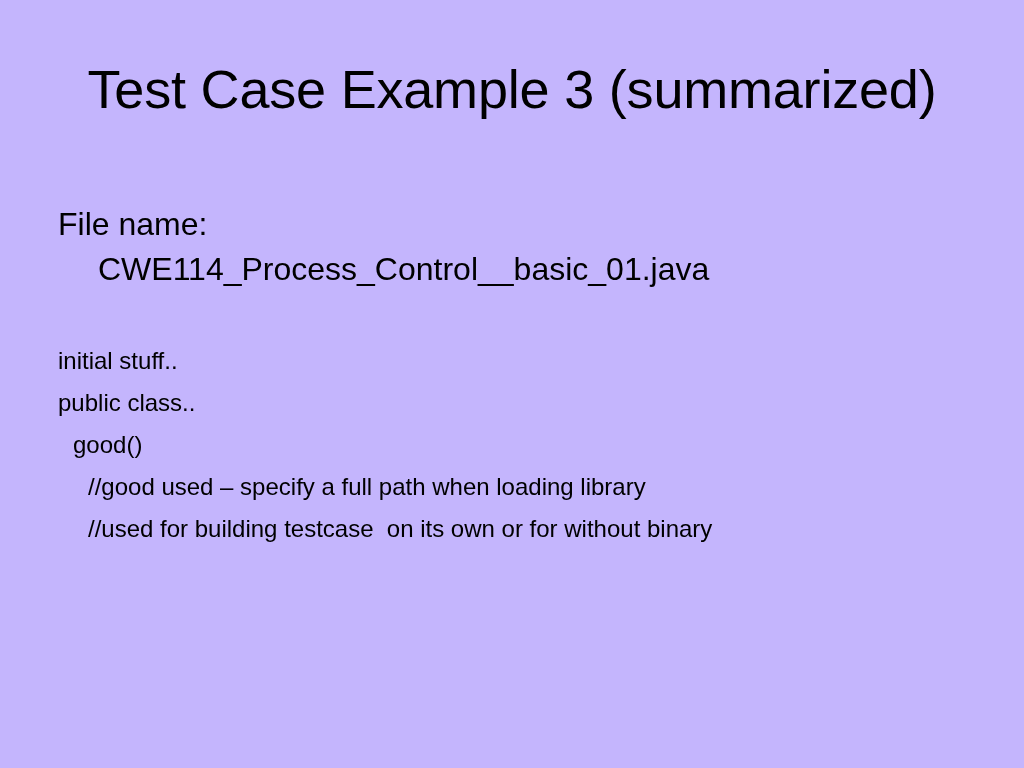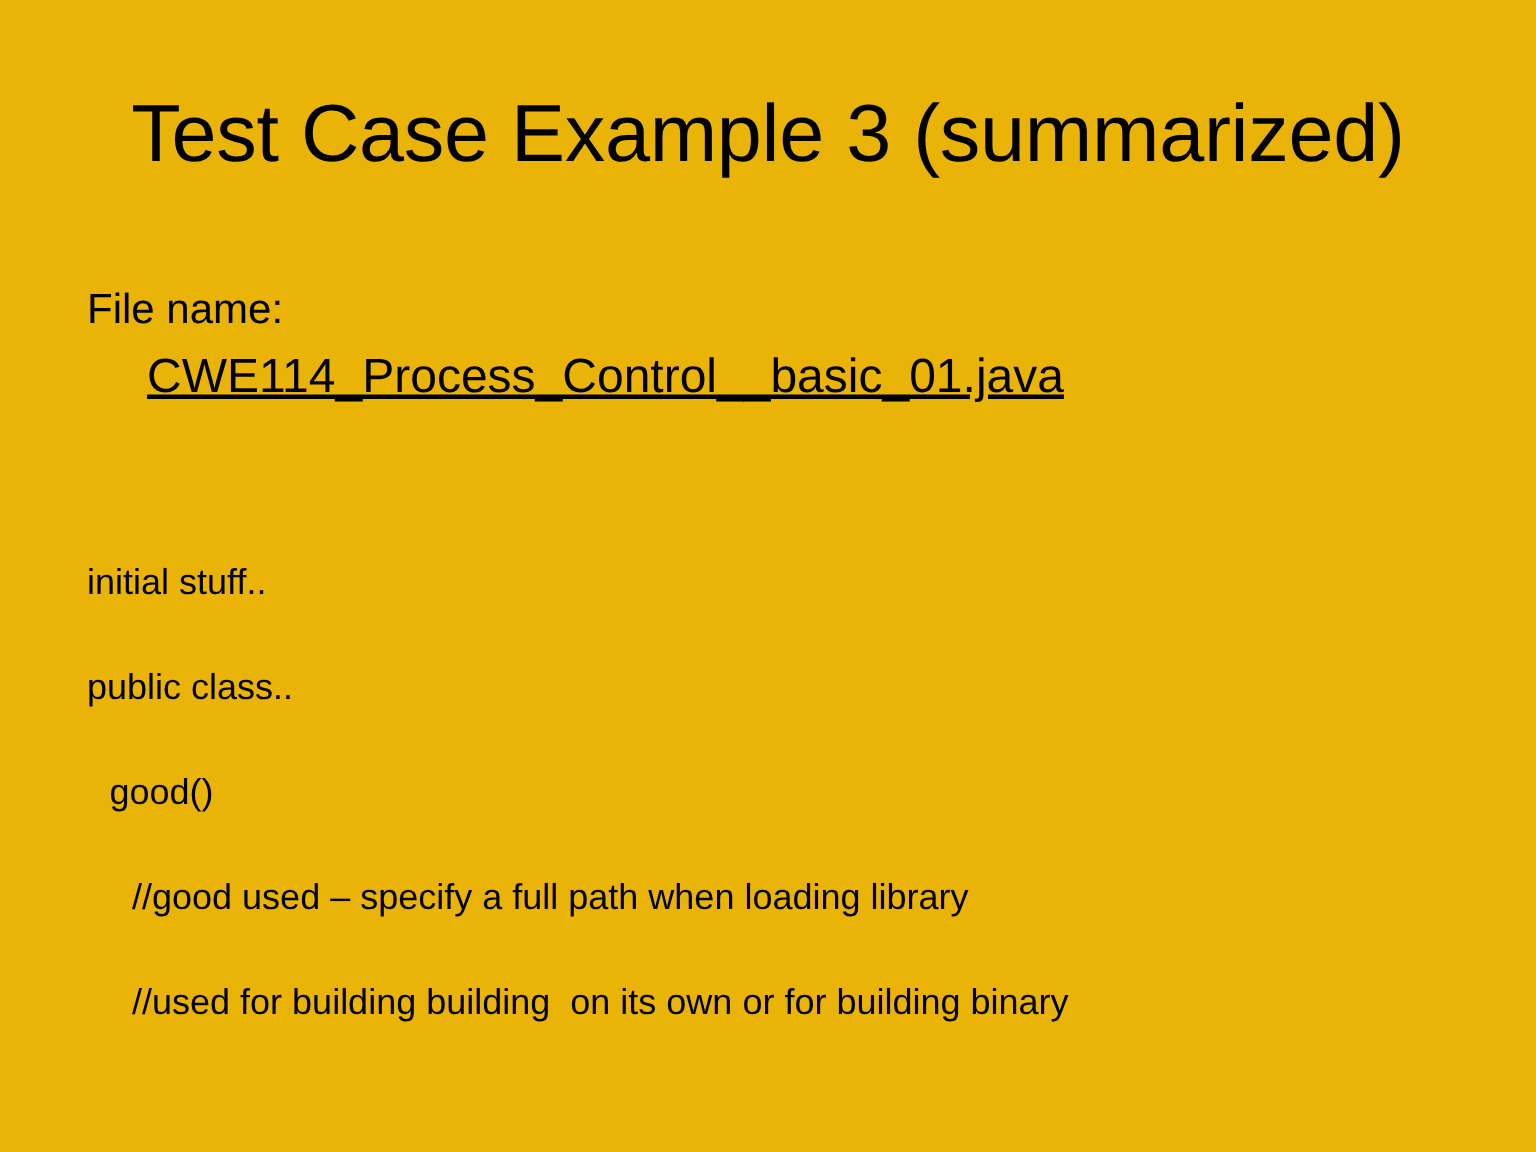"Test Case Example 3 (summarized)" .slide { background: #eab308 -> #c4b5fd }
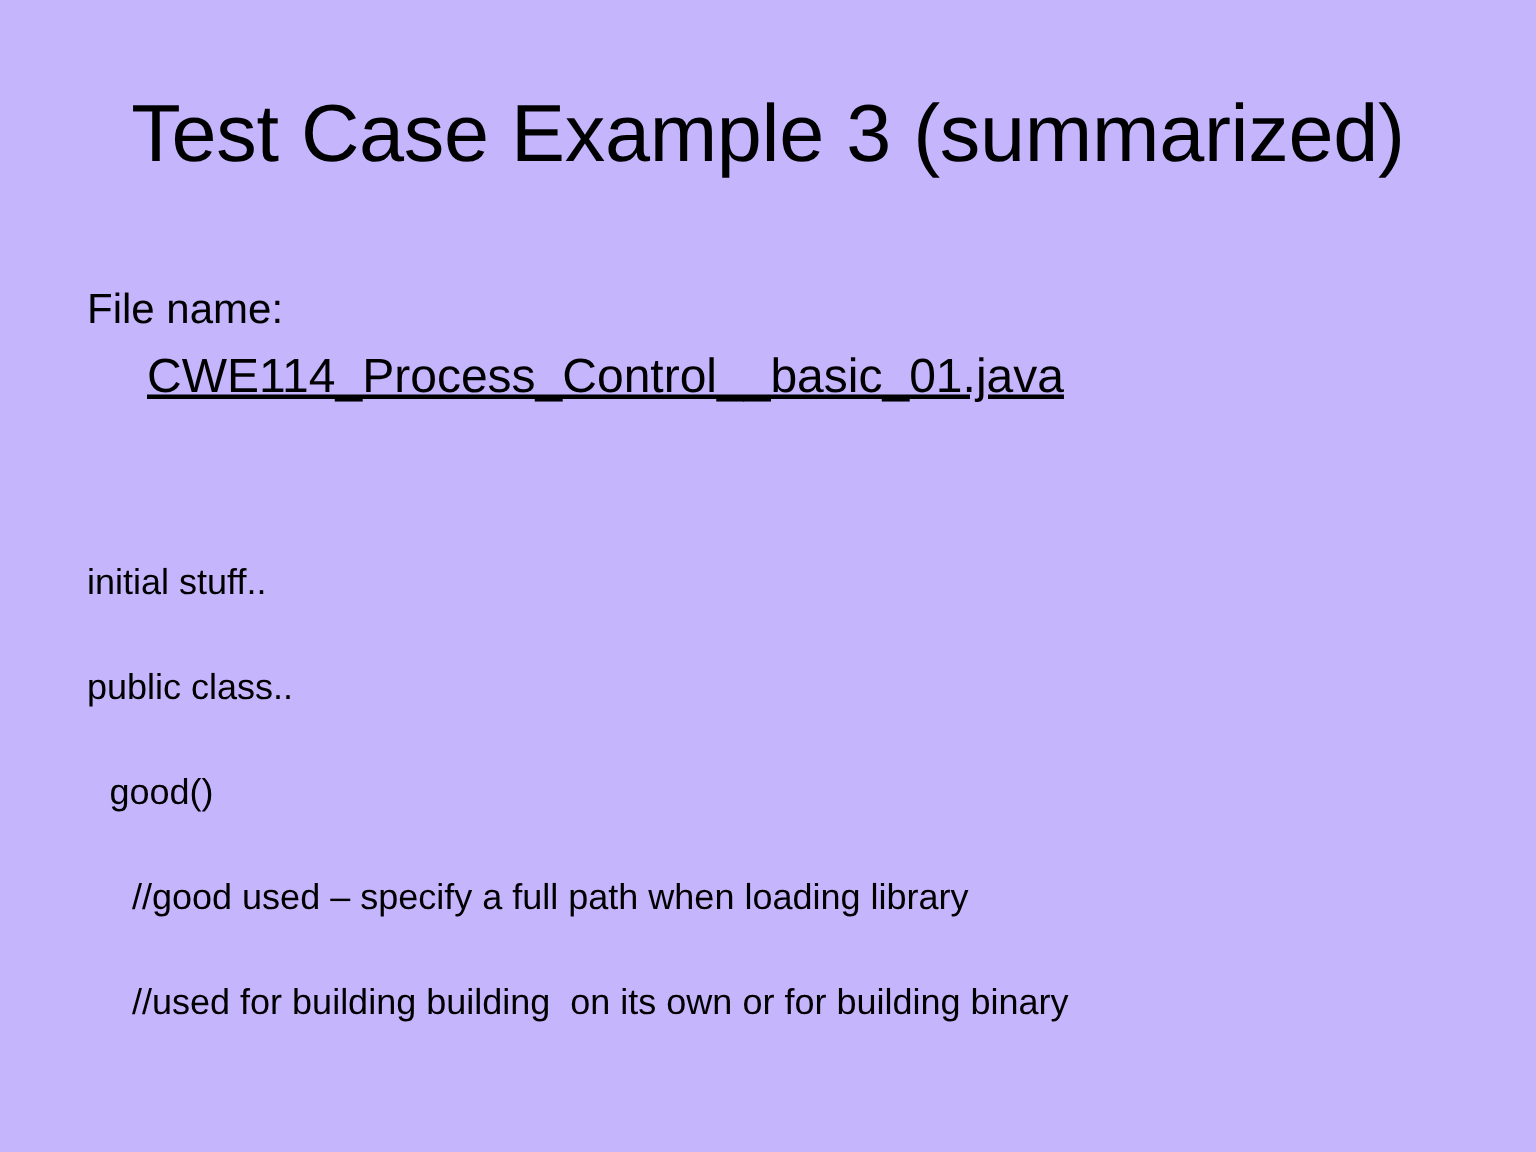"File name:" .filename-label { font-size: 28px -> 32px; margin-top: none -> 19px }
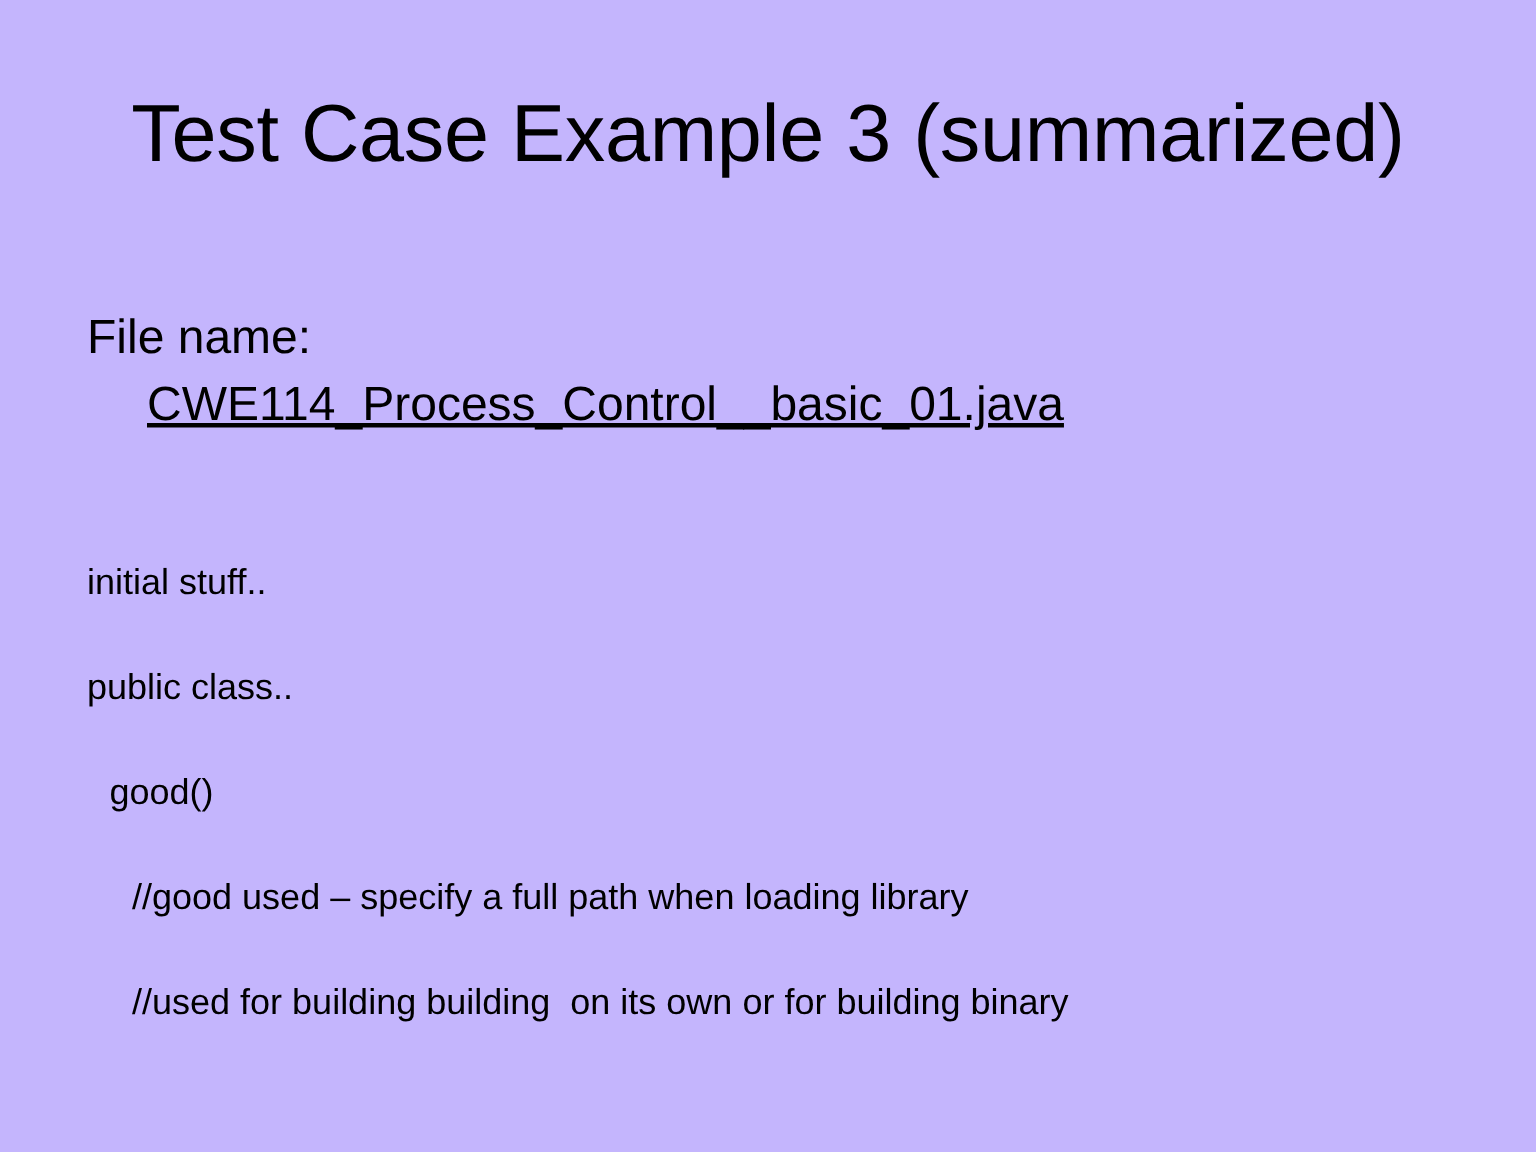"CWE114_Process_Control__basic_01.java" .filename-value { text-decoration: underline -> none }
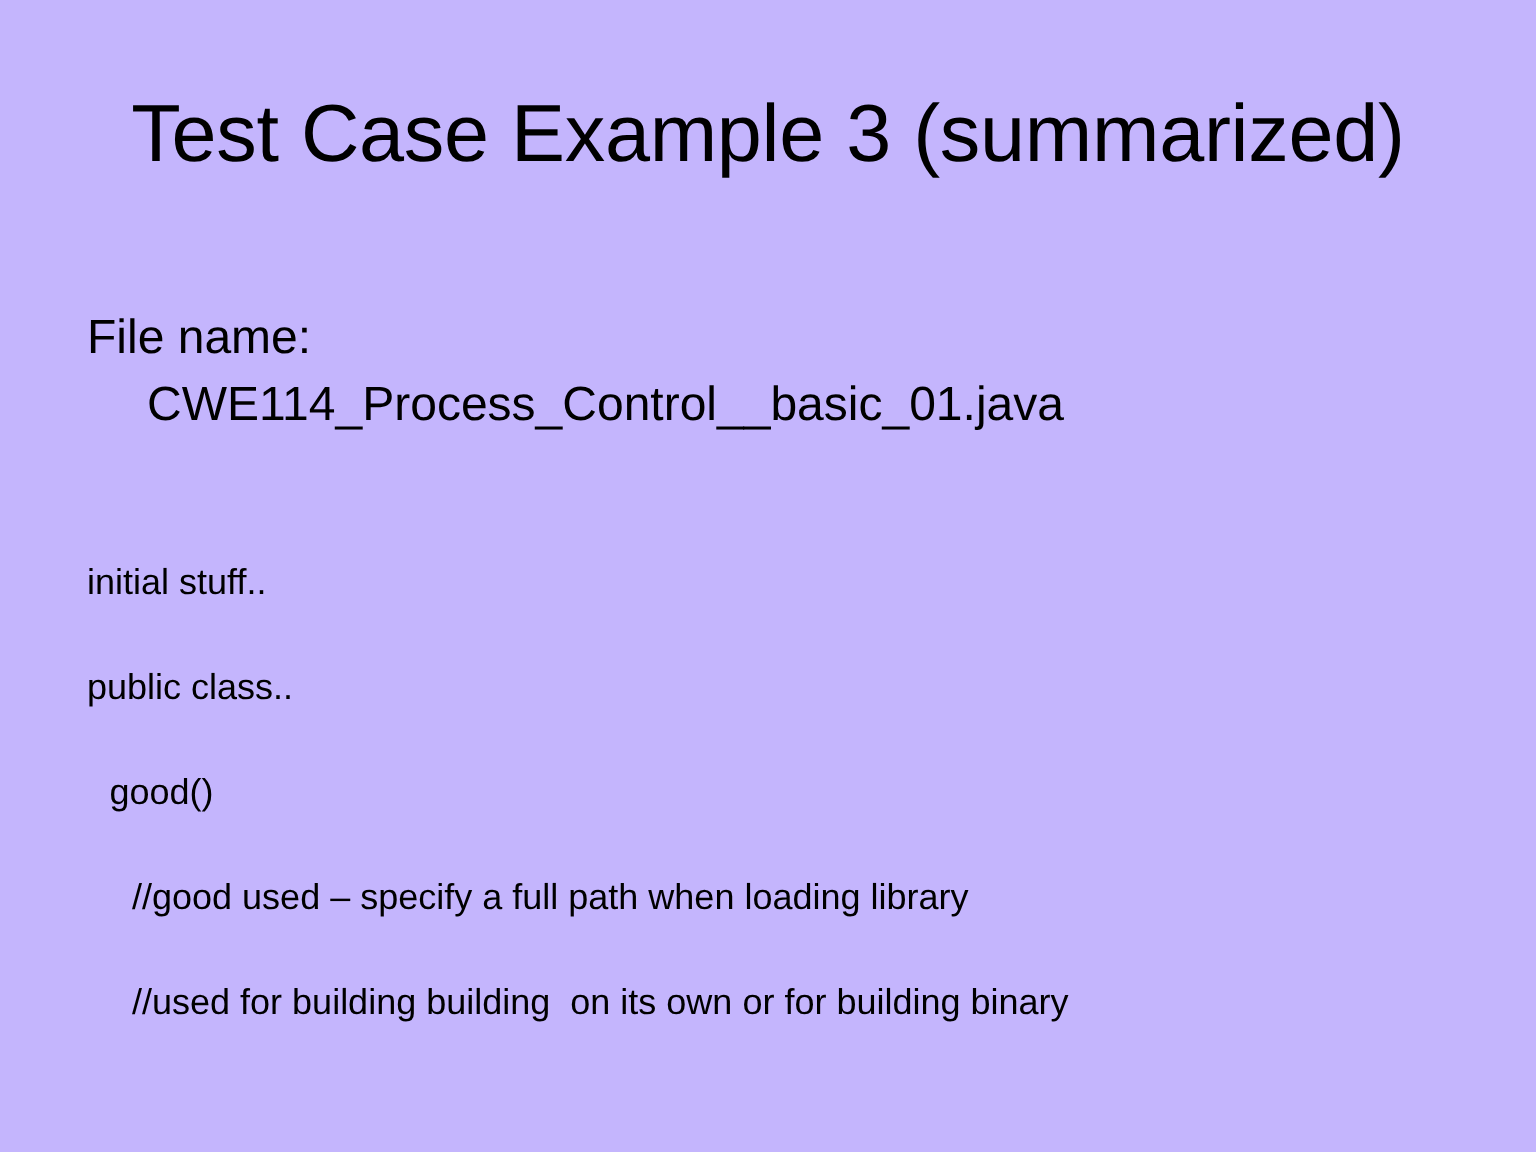"initial stuff.." .code-line { margin-top: 28px -> none }
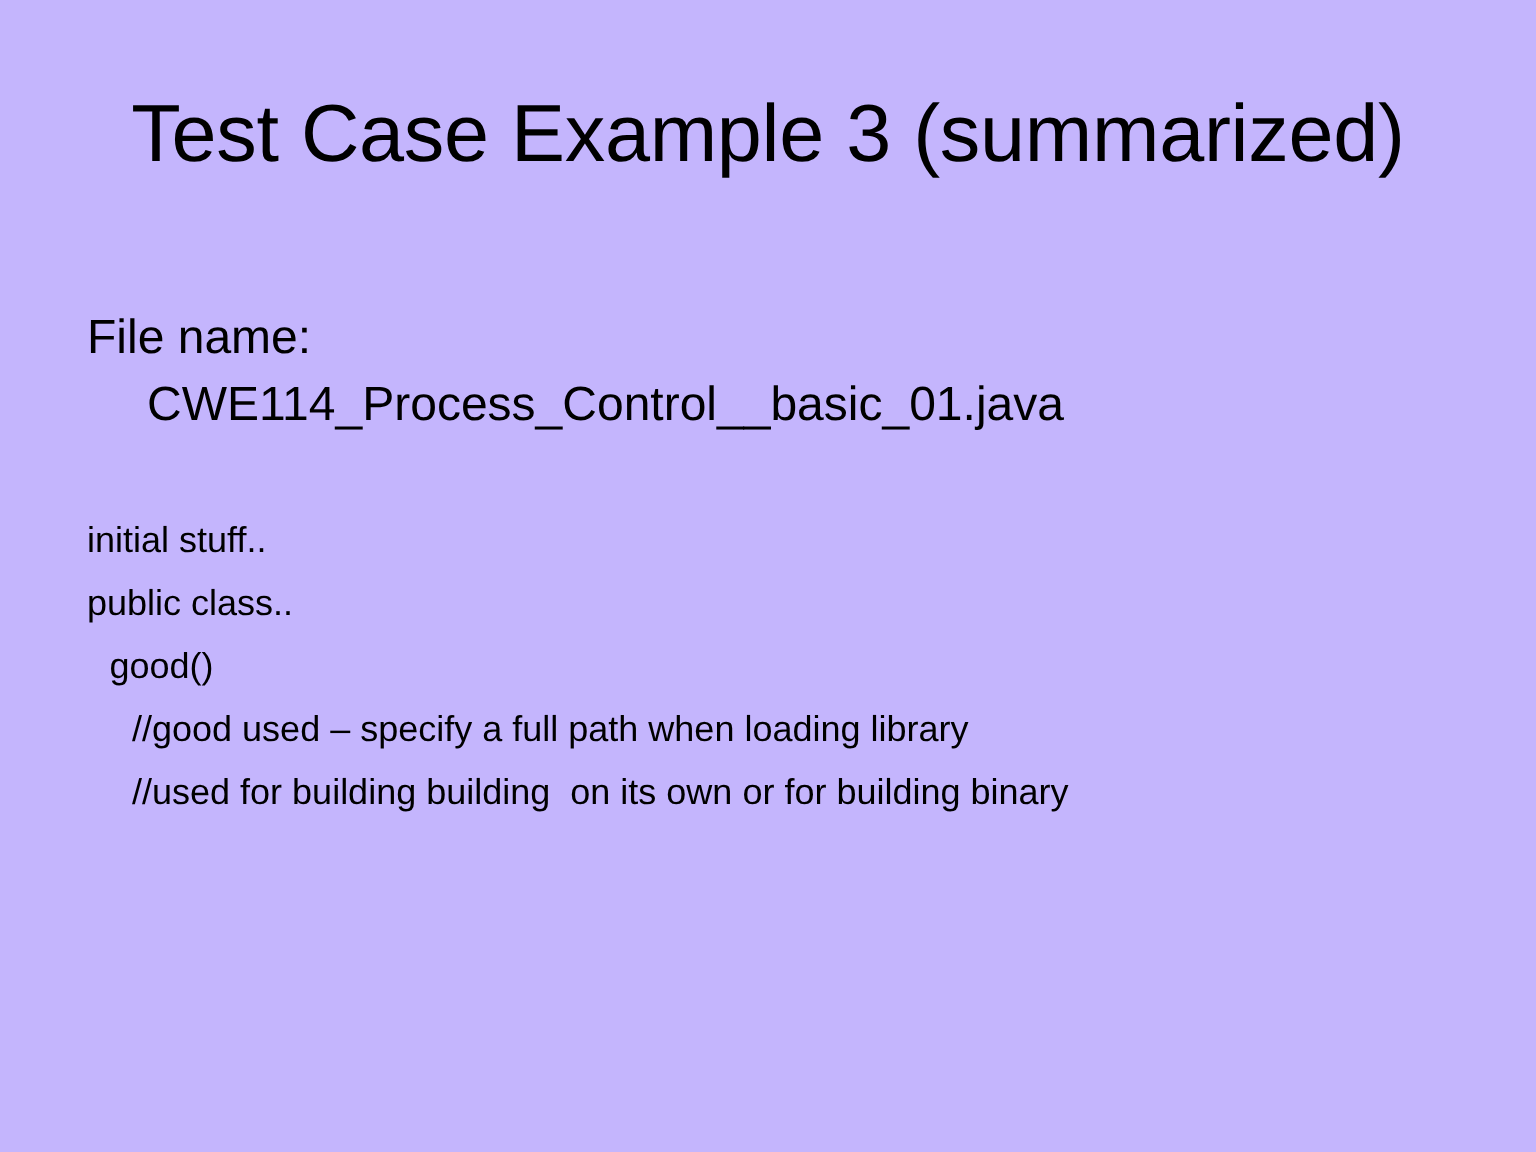"//used for building building on" div.code-line { text: building  on its own or for building -> testcase  on its own or for without }
